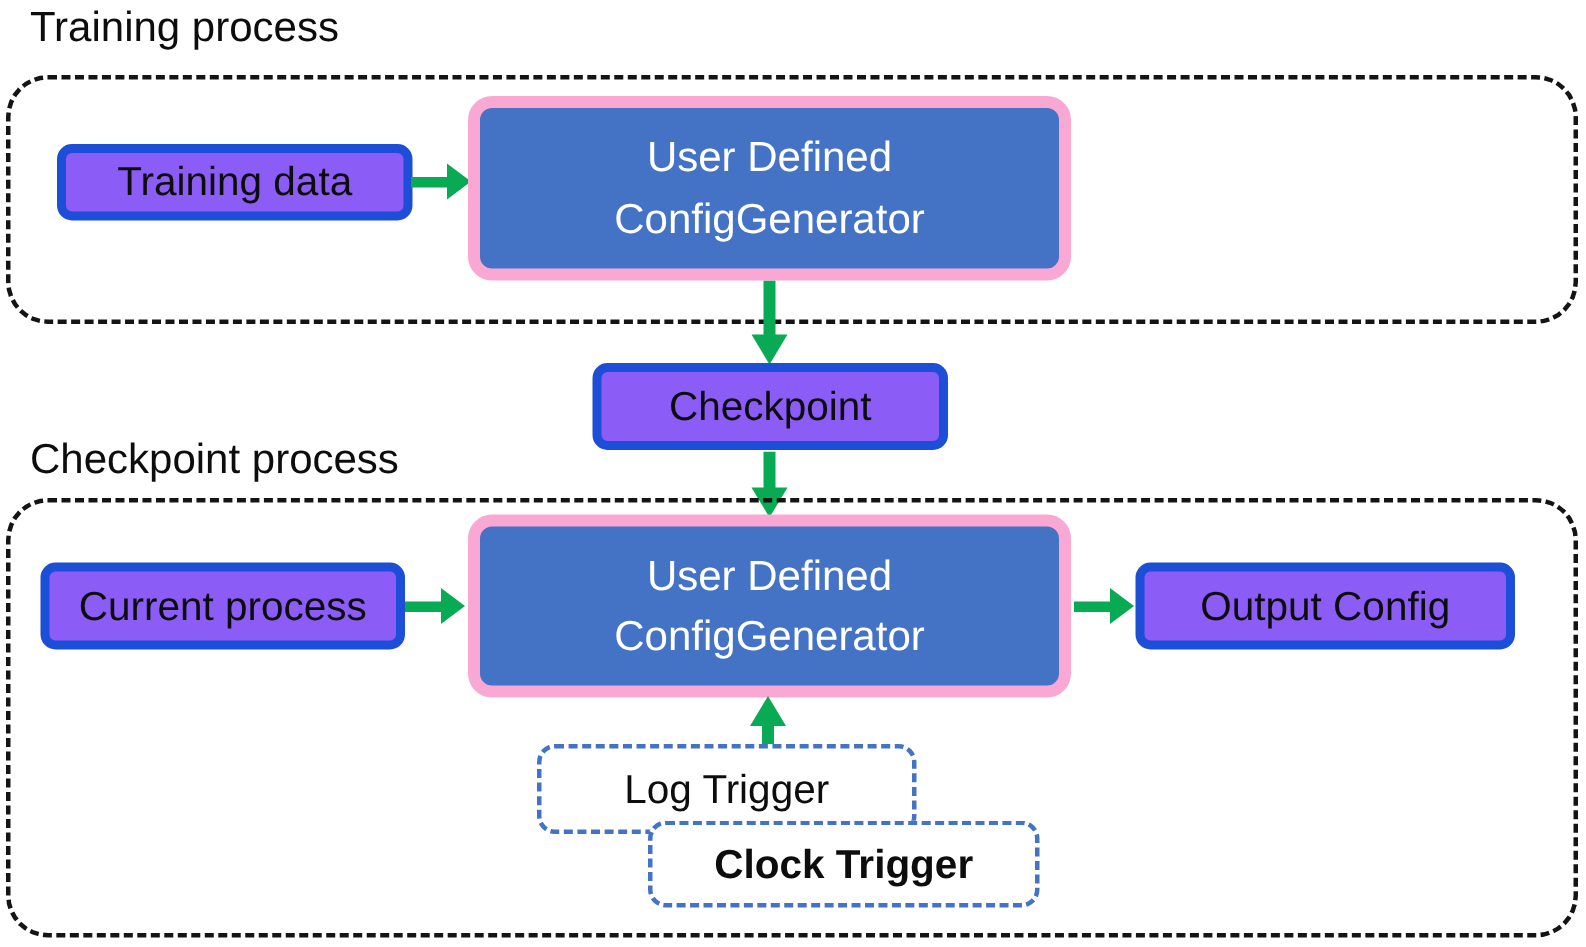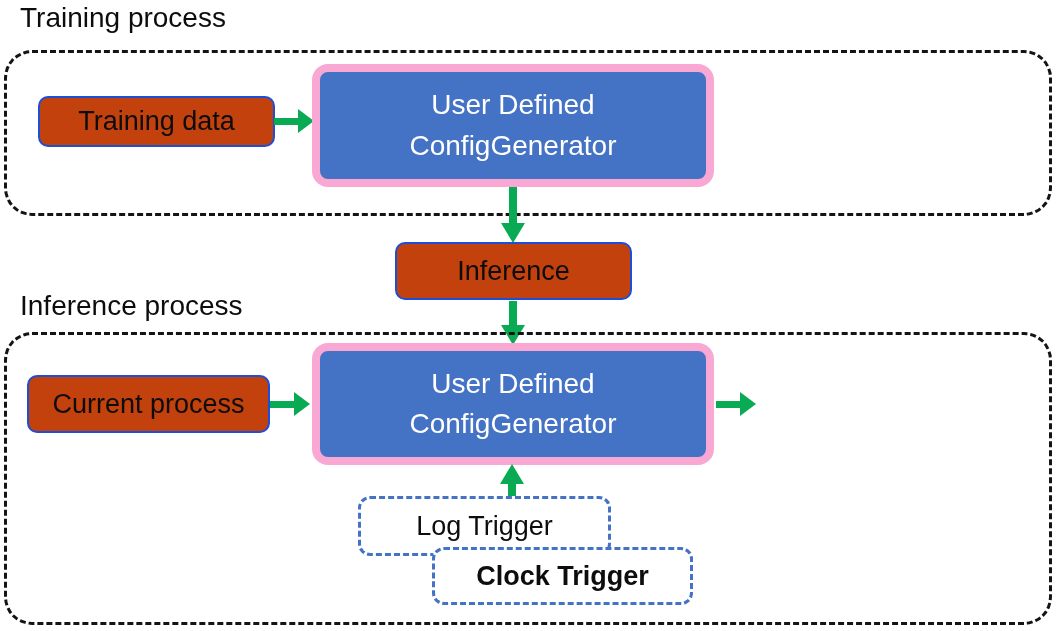"Training data" .white-box { background: #c2410c -> #8b5cf6; border: 2px solid #1d4ed8 -> 6px solid #1d4ed8 }
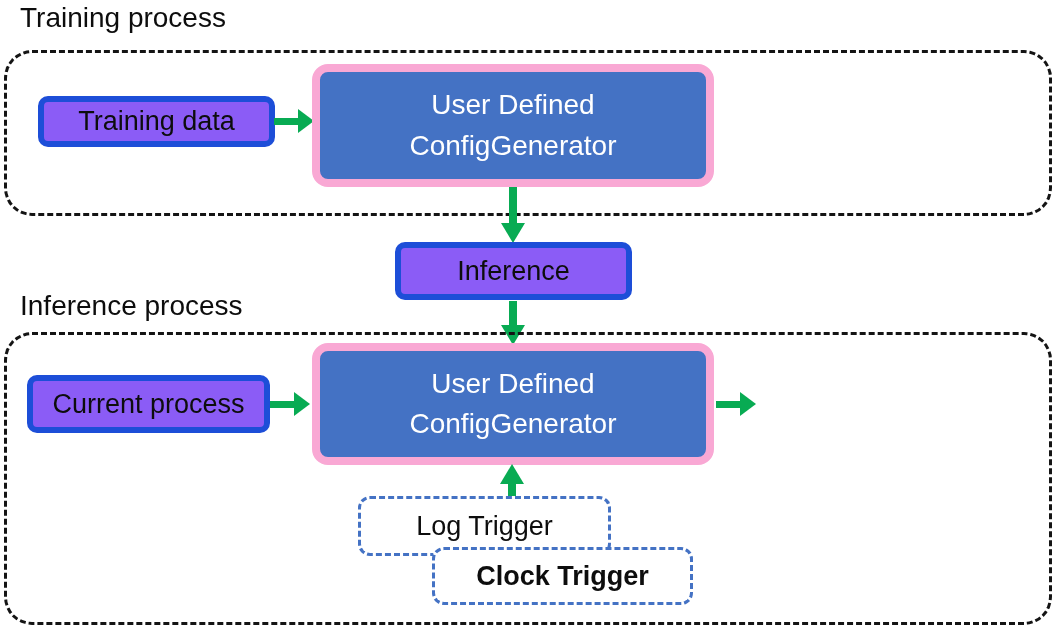"Inference" div.white-box { text: Inference -> Checkpoint }
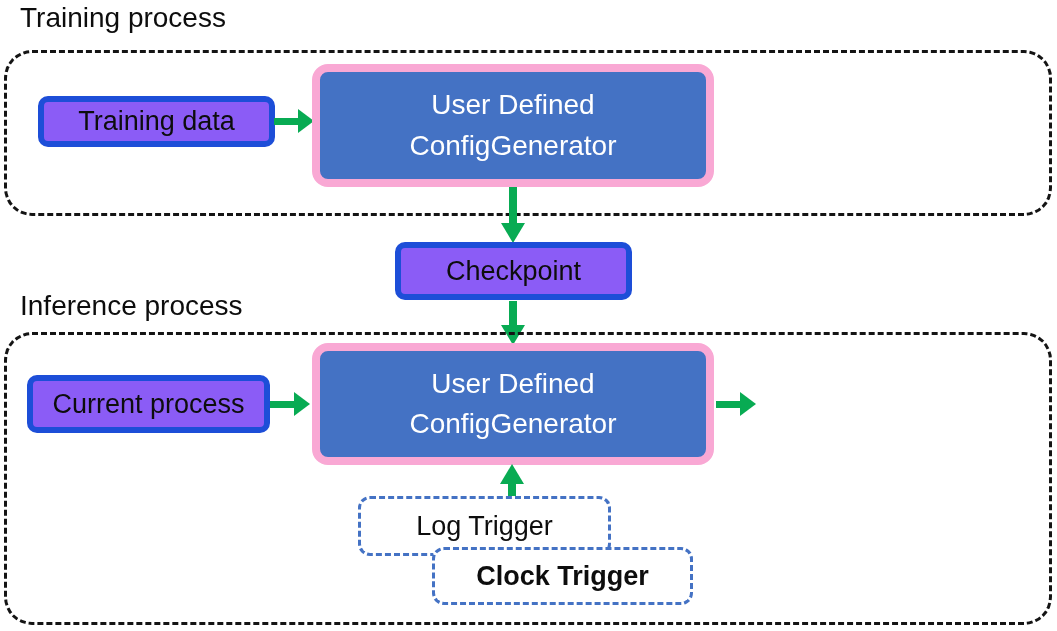"Inference process" div.section-label { text: Inference -> Checkpoint }
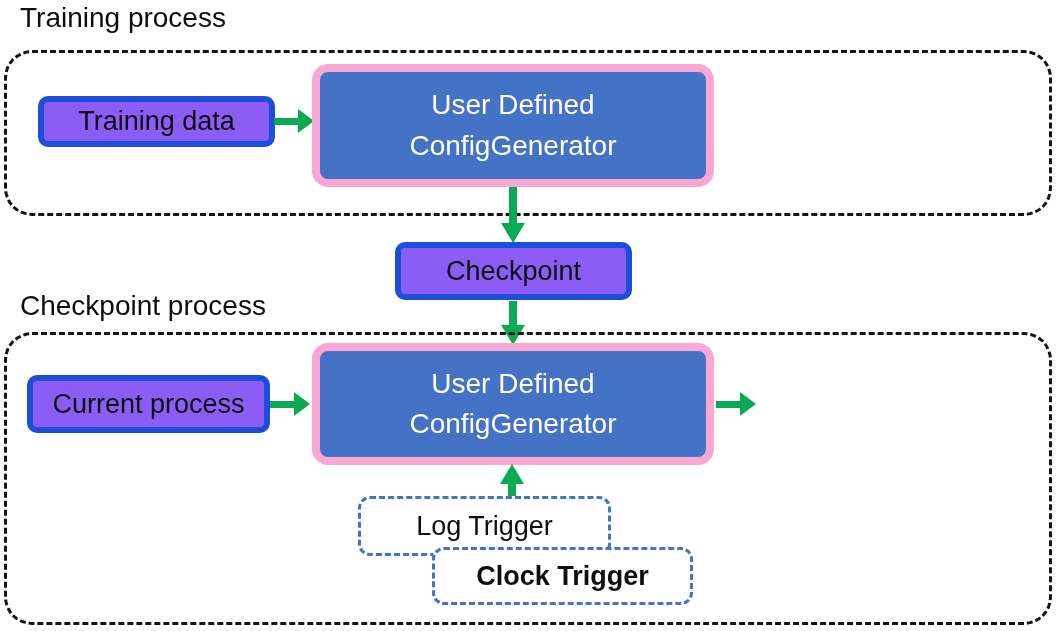"Output Config" div.white-box { html: none -> <div>Output Config</div> }
